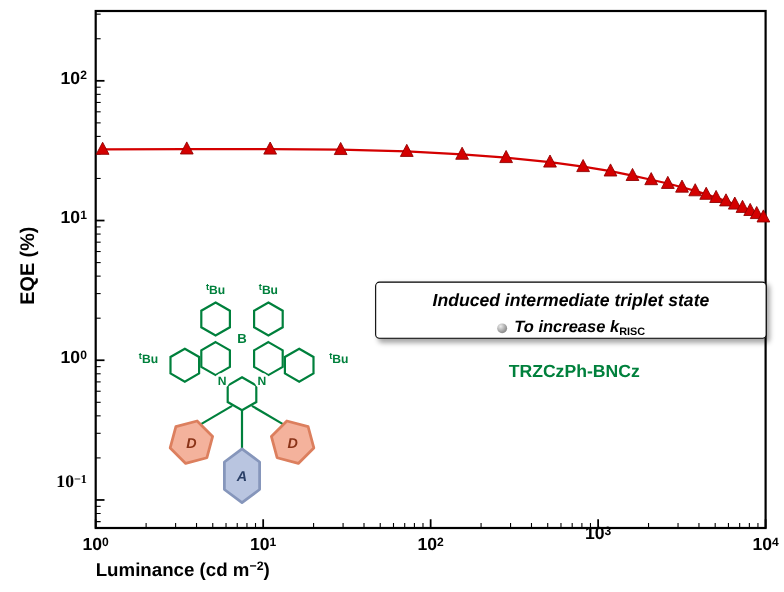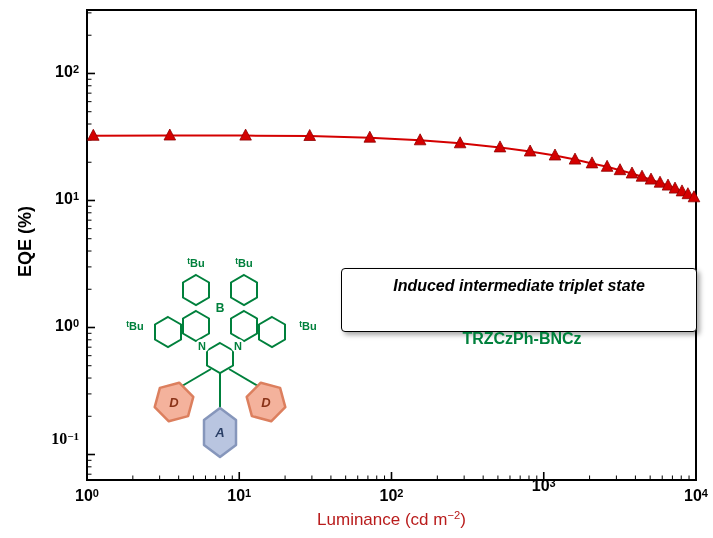"Induced intermediate triplet state" .info-box { height: 64px -> 52px; margin-top: 12px -> none }
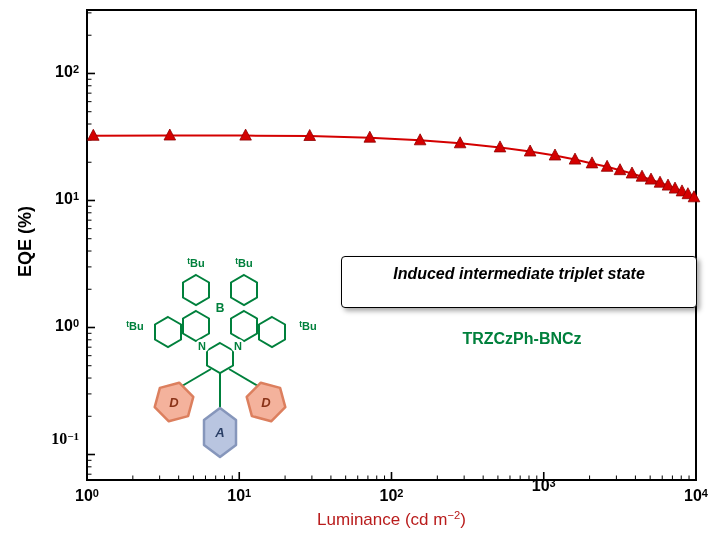"To increase kRISC" div.ib2 { html: none -> <div><span></span><span>To increase </span><span>k</span><sub>RISC</sub></div> }
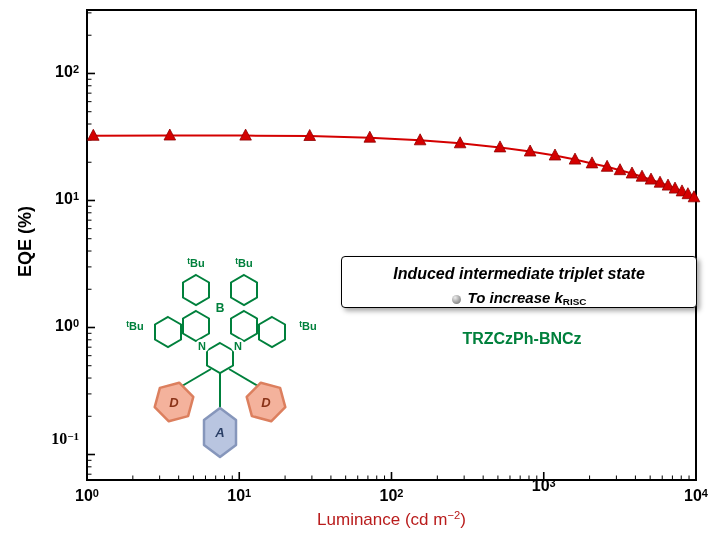"Luminance (cd m−2)" .x-axis-label { color: #b91c1c -> #000000; font-weight: normal -> bold; text-align: center -> none }
